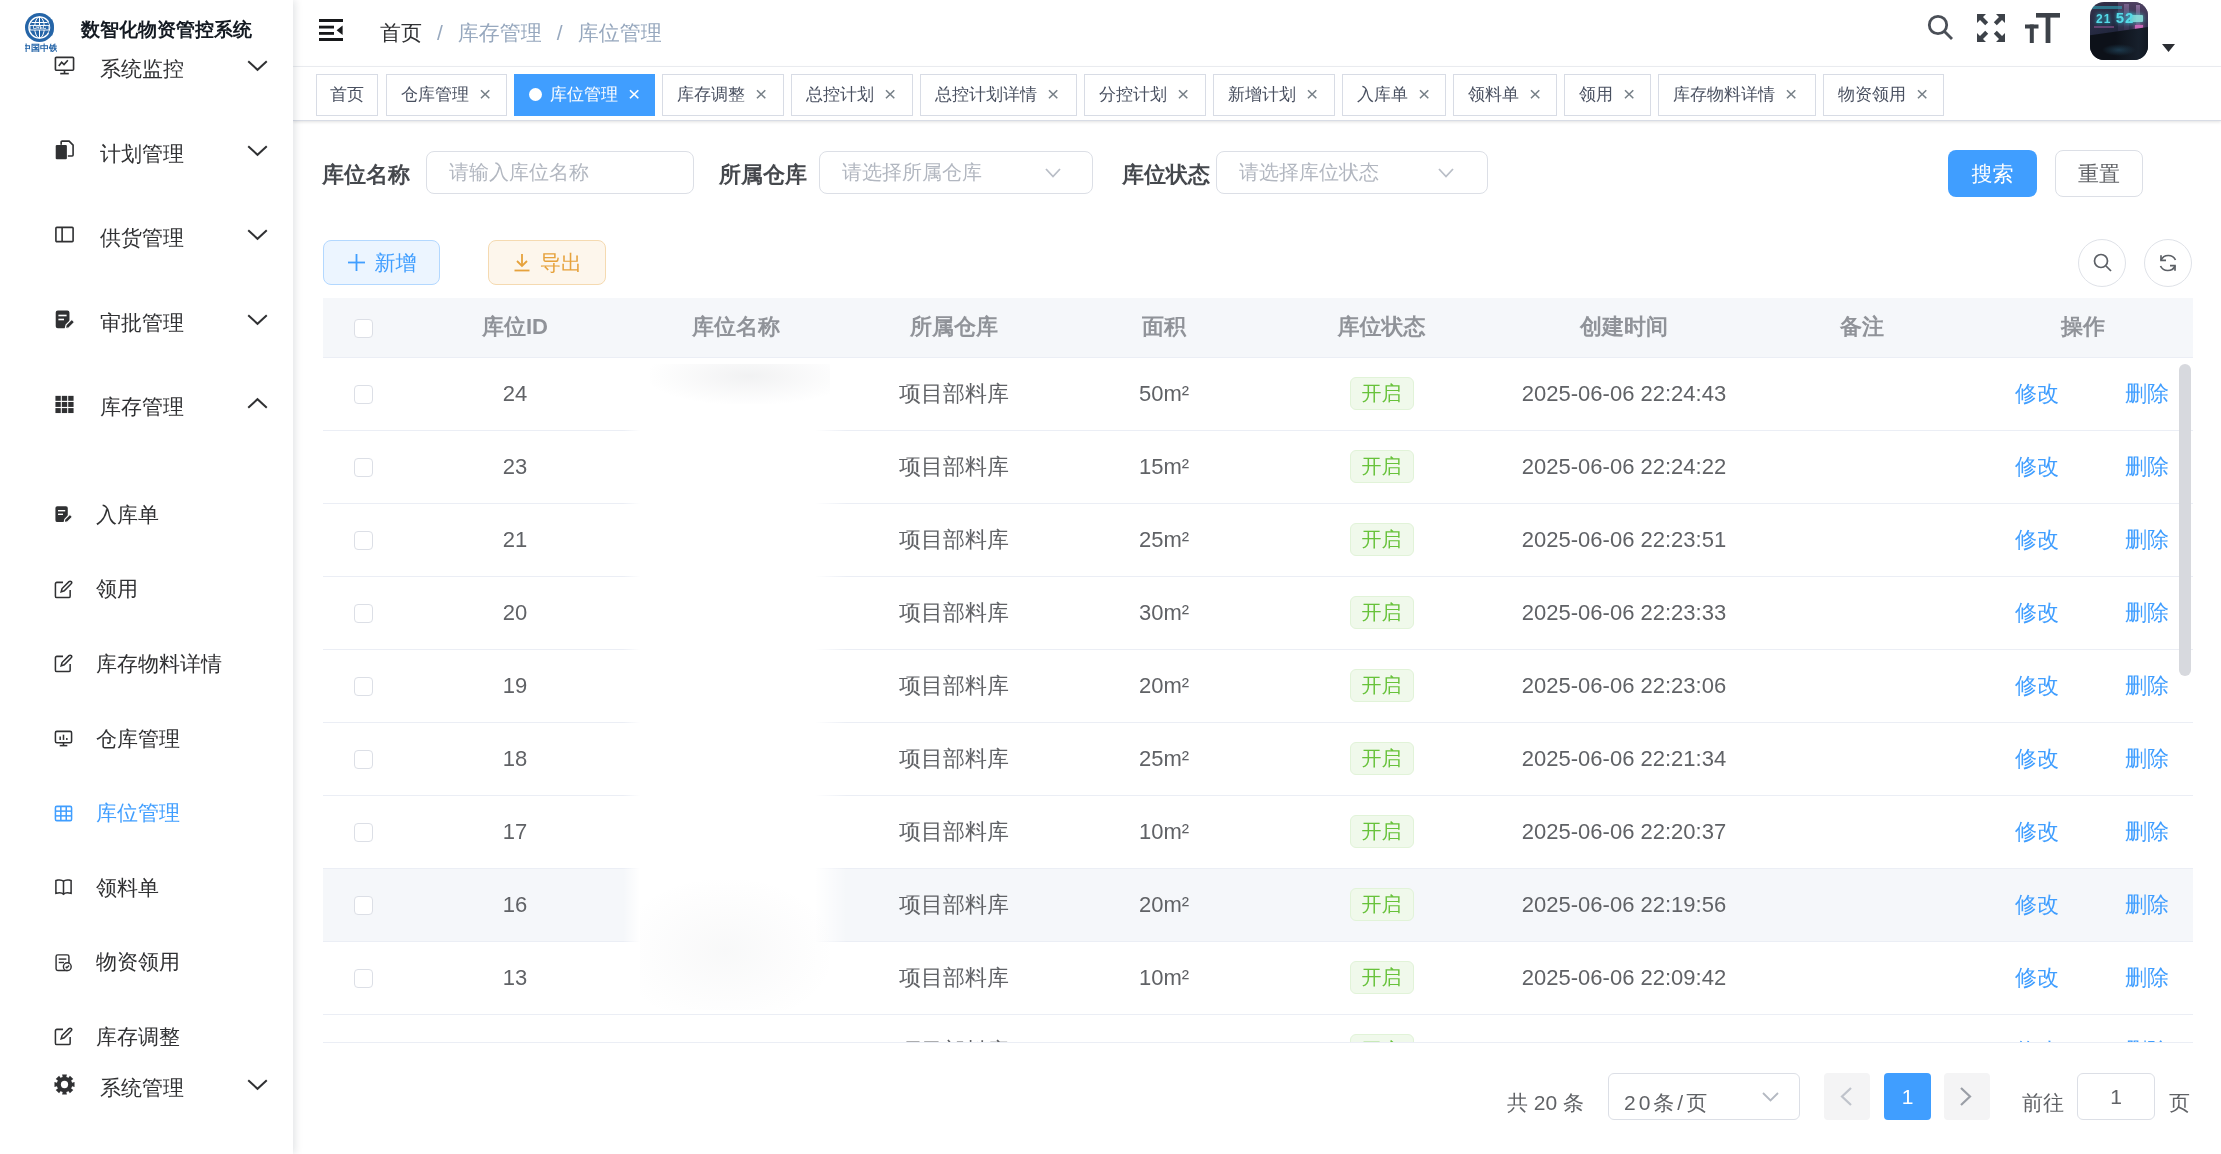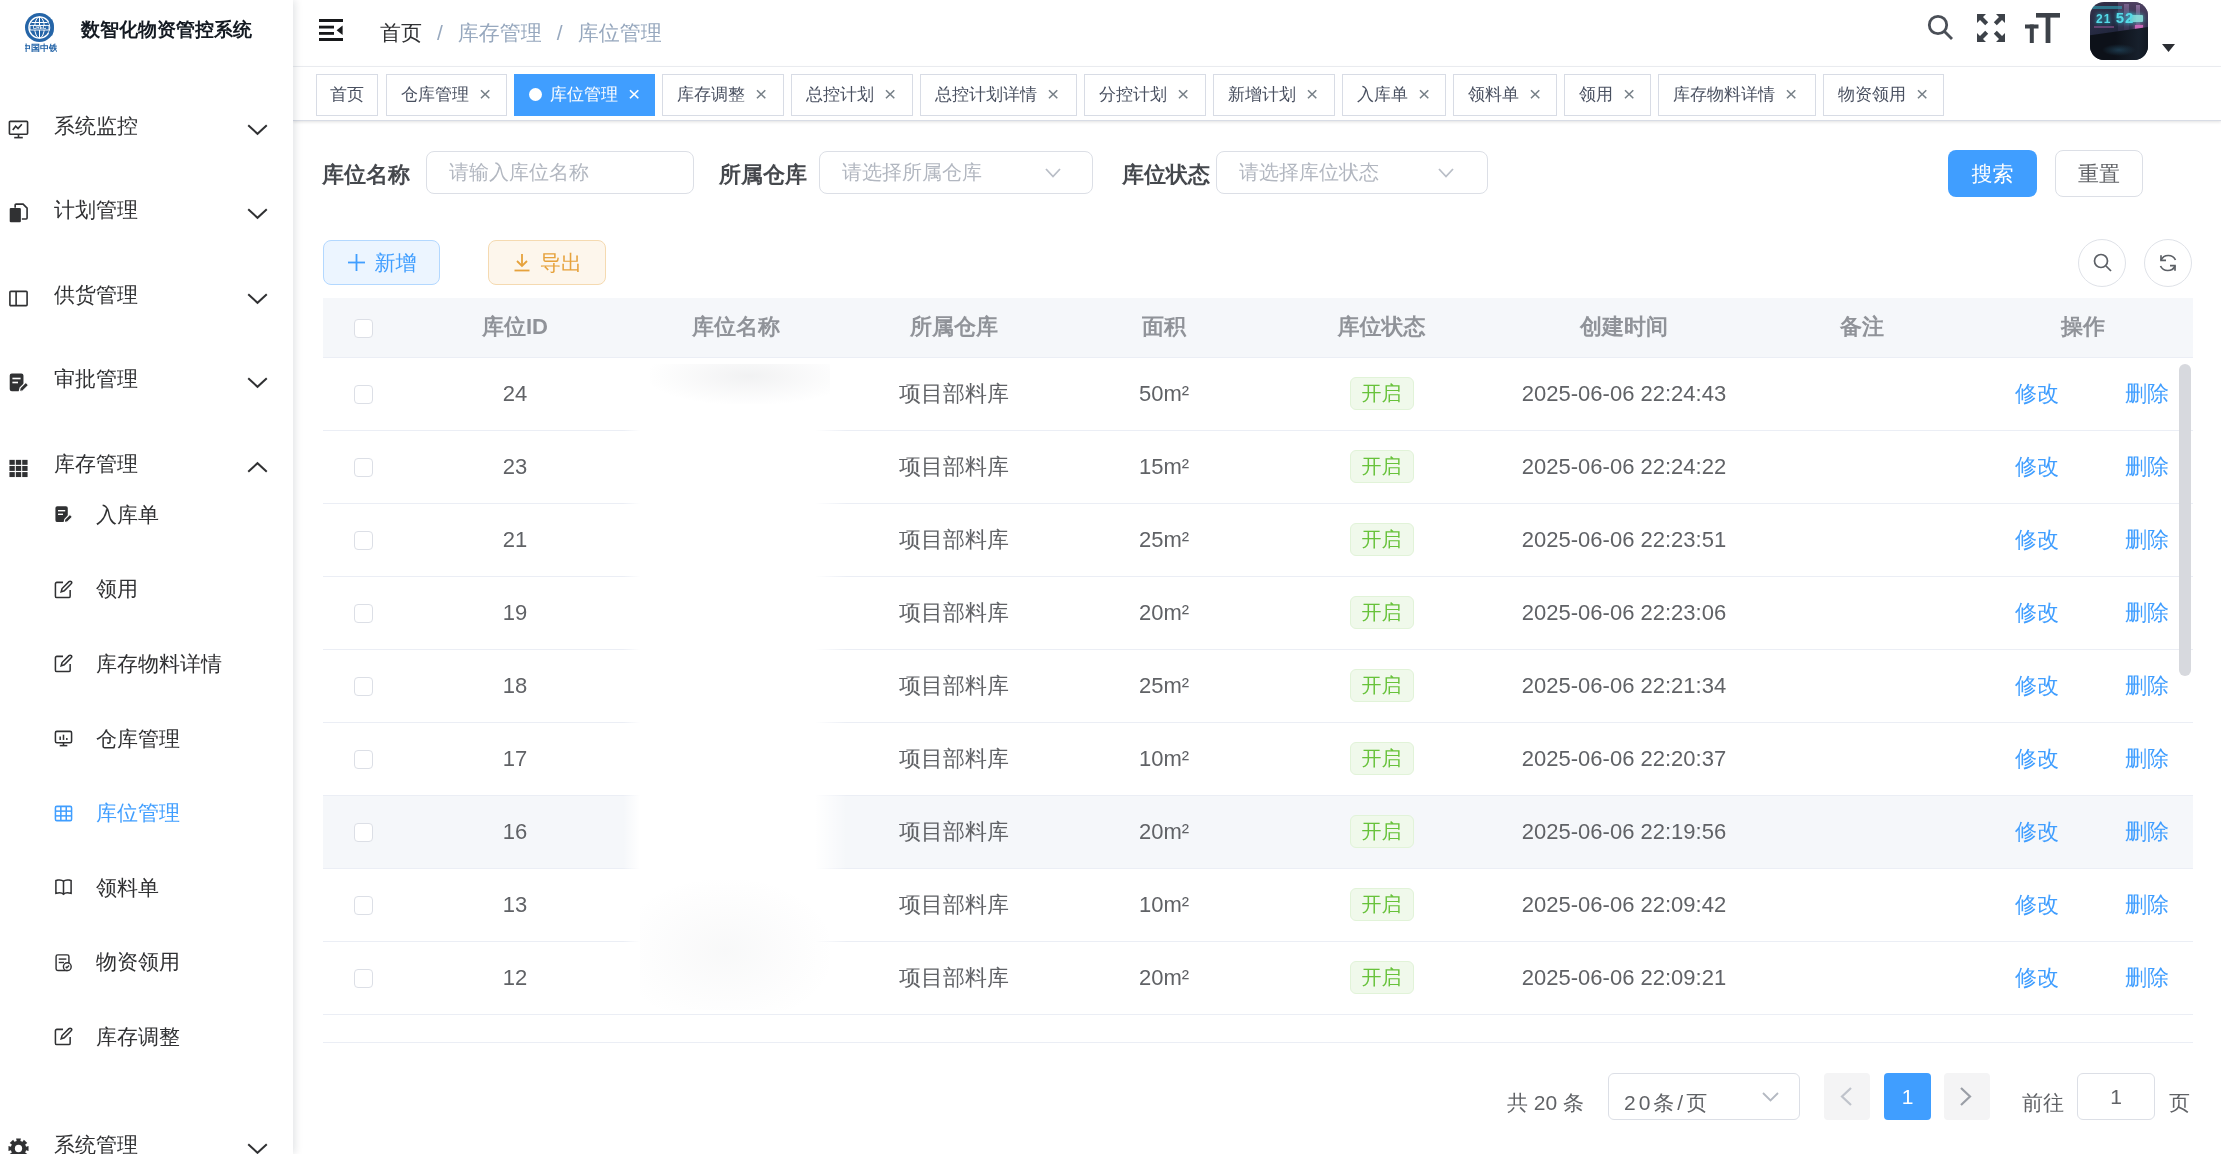"系统监控" .mi { align-items: flex-end -> flex-start; margin-left: none -> 25px; padding-left: 8px -> 29px }
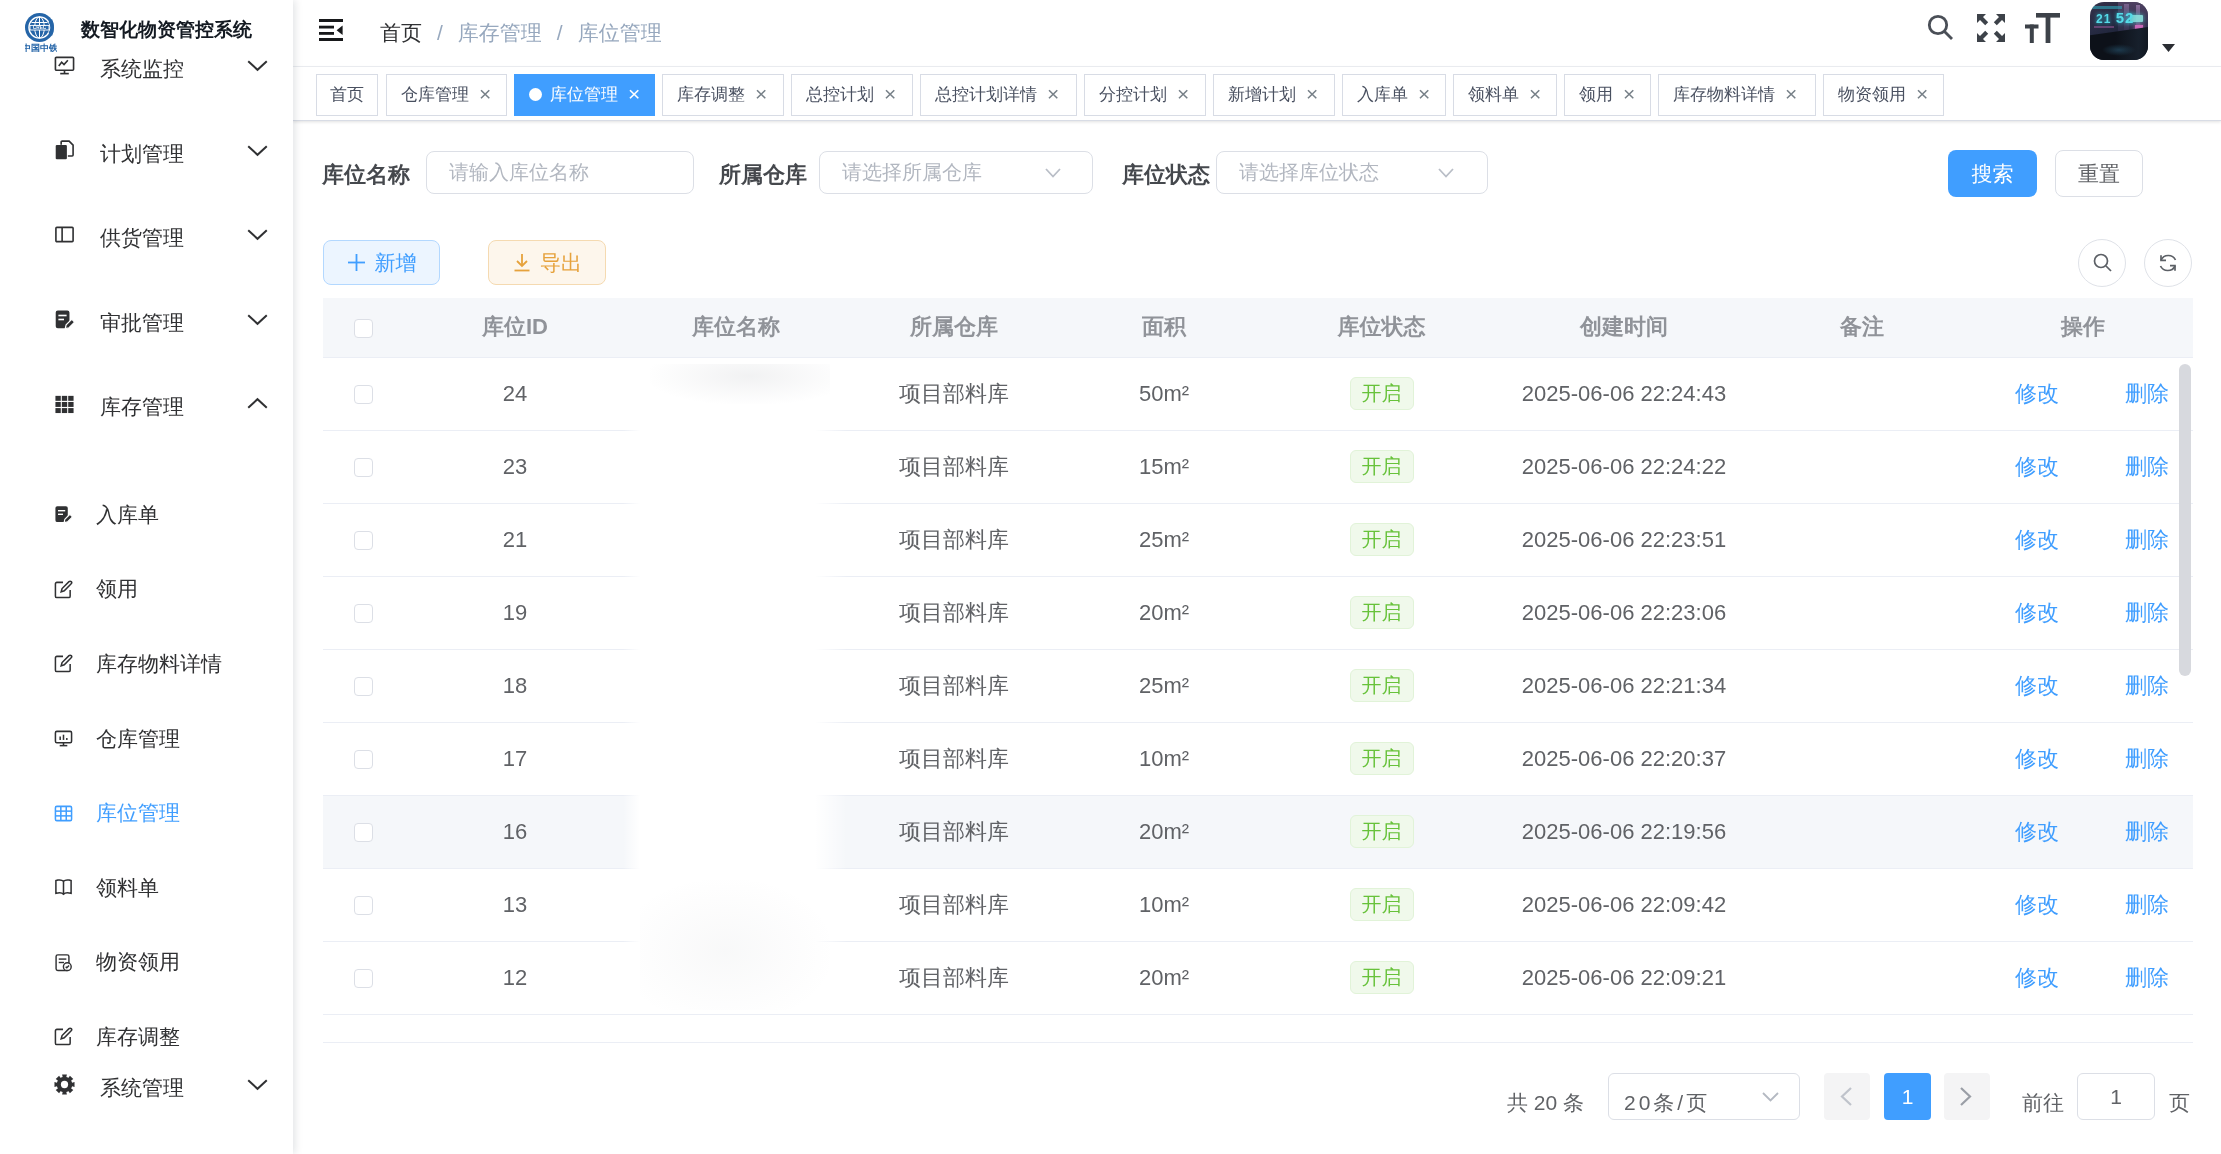"20" tr { html: none -> <tr> <td><span></span></td> <td>20</td> <td></td> <td>项目部料库</td> <td>30m²</td> <td><span>开启</span></td> <td>2025-06-06 22:23:33</td> <td></td> <td><span>修改</span><span>删除</span></td> </tr> }
